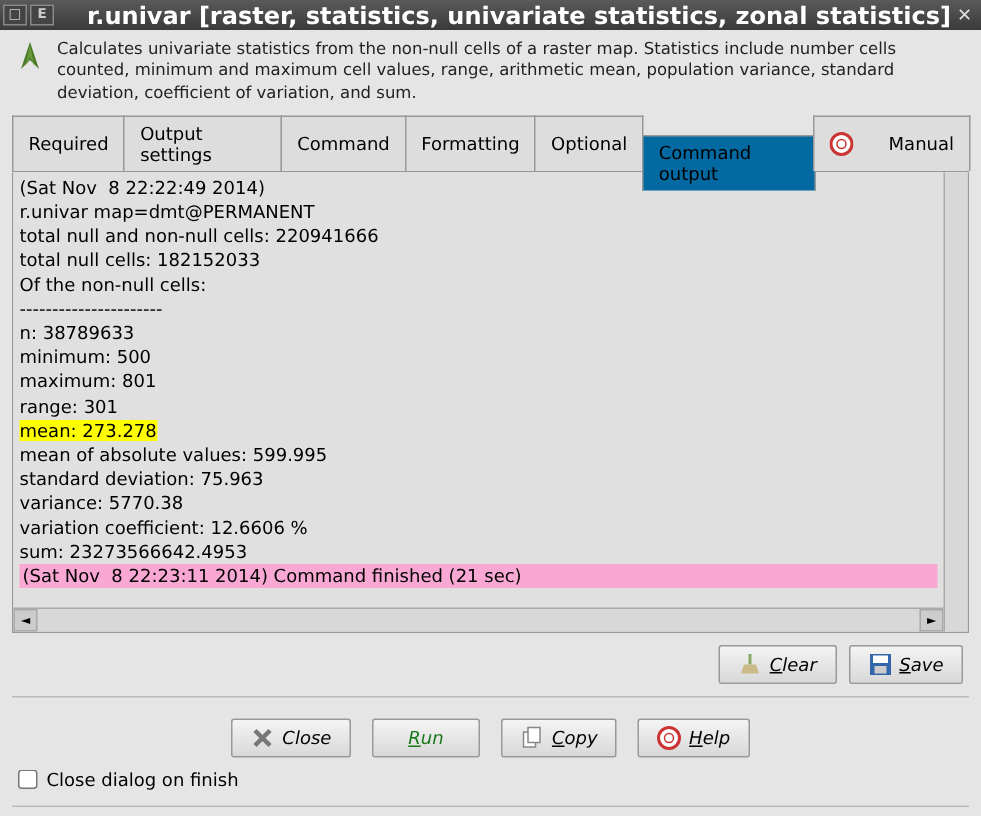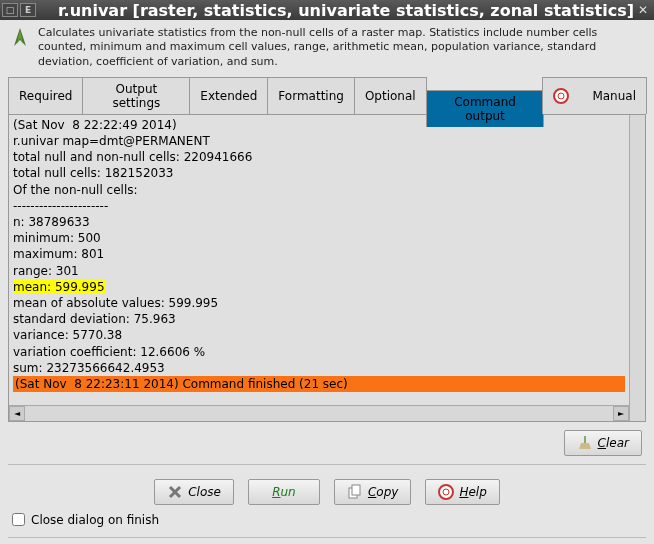"Required" .tab { text-align: center -> none }
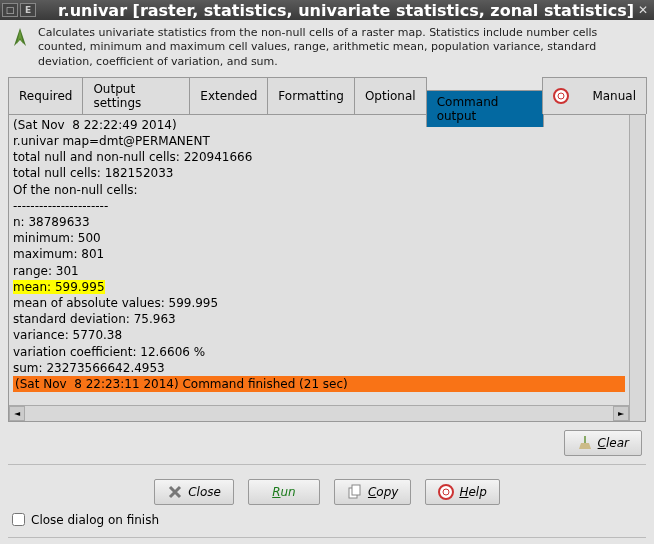"Extended" span { text: Extended -> Command }
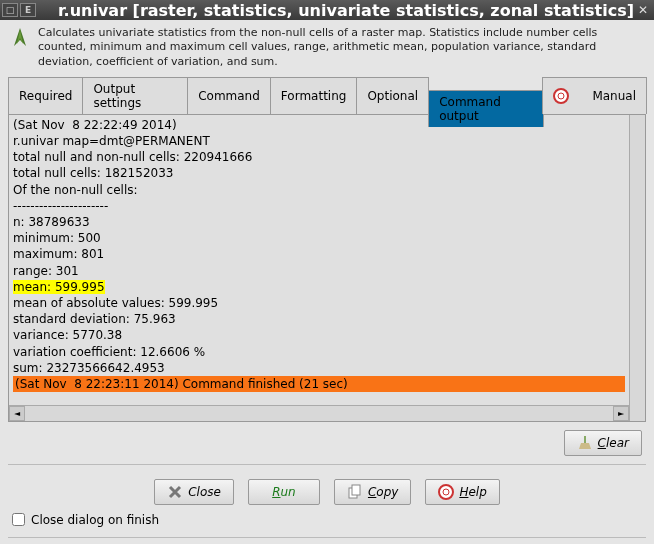"mean: 599.995" span.hl { text: 599.995 -> 273.278 }
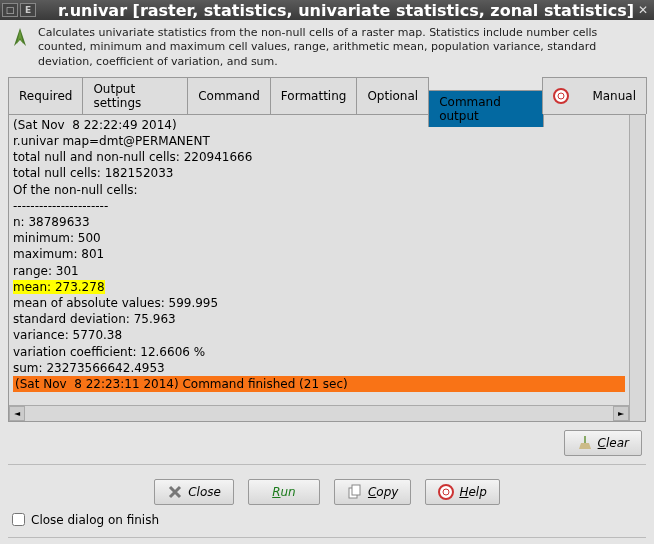"(Sat Nov 8 22:23:11 2014)" .output-text .finish-line { background: #f97316 -> #f9a8d4 }
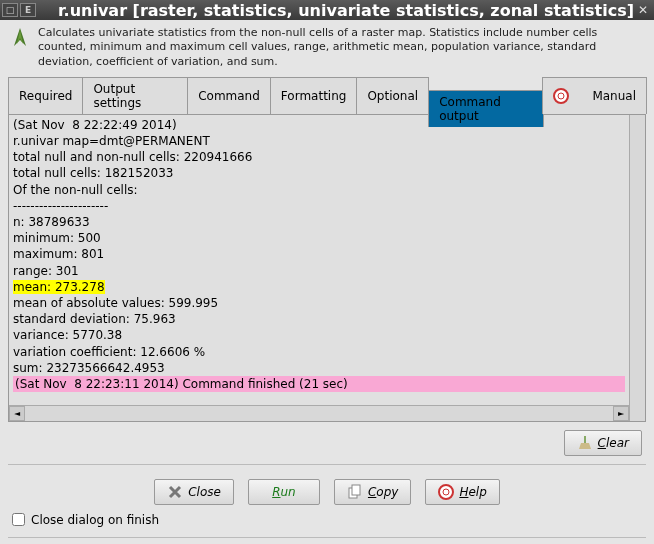"Save" div.btn { html: none -> <div> <svg> <rect></rect> <rect></rect> <rect></rect> </svg> <span><span>S</span><span>ave</span></span> </div> }
